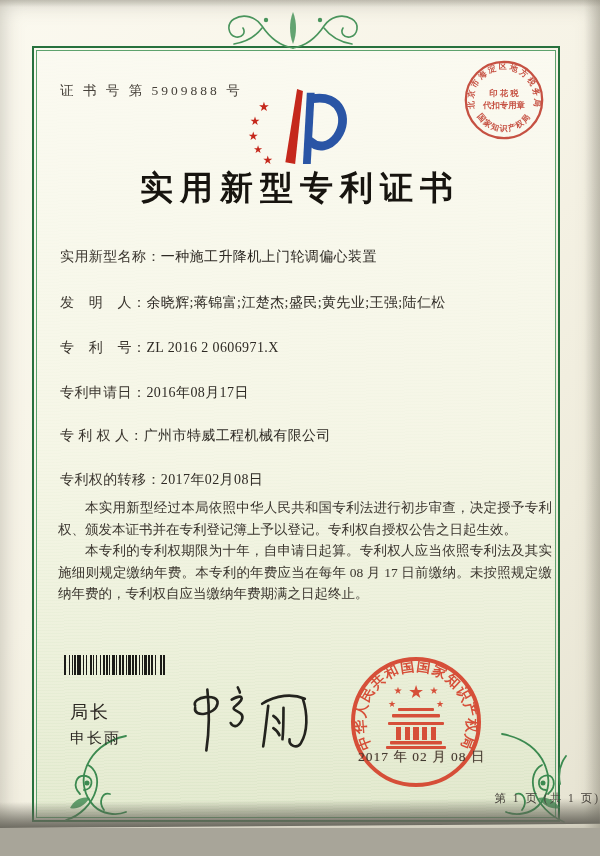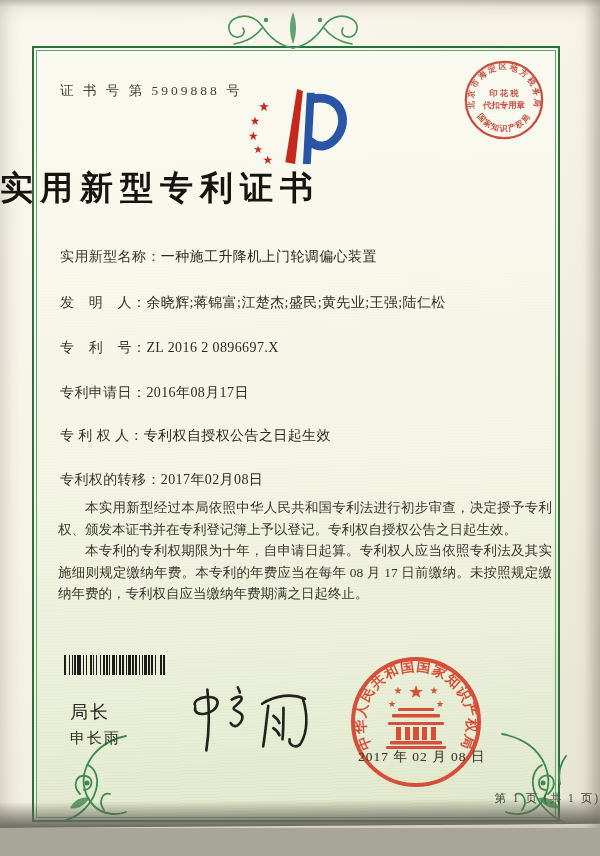"实用新型专利证书" .title { text-align: left -> center }
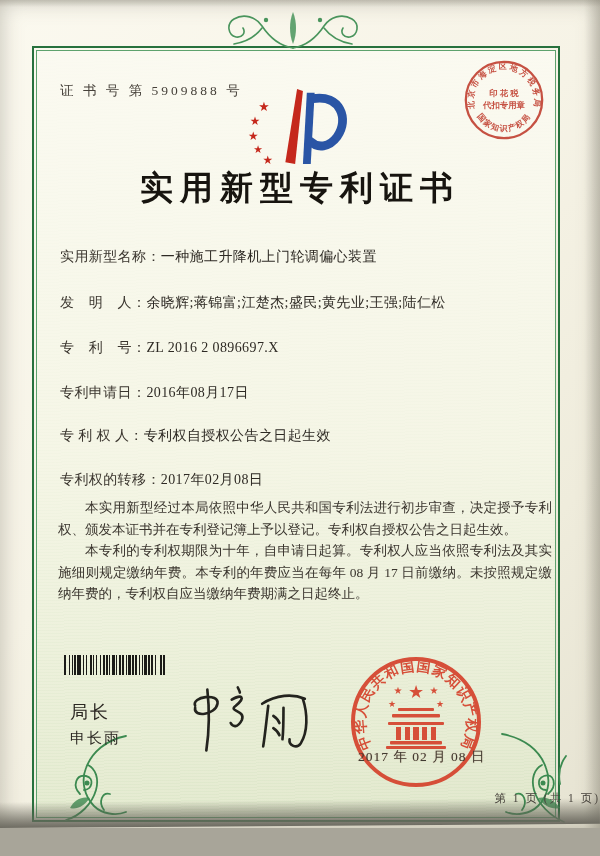"ZL 2016 2 0896697.X" span.val { text: 0896697.X -> 0606971.X }
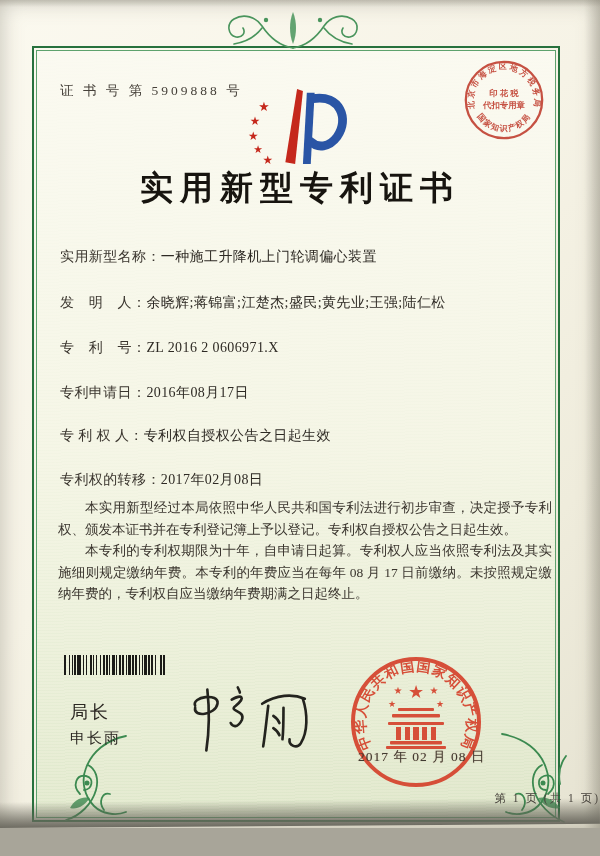"专利权自授权公告之日起生效" span.val { text: 专利权自授权公告之日起生效 -> 广州市特威工程机械有限公司 }
